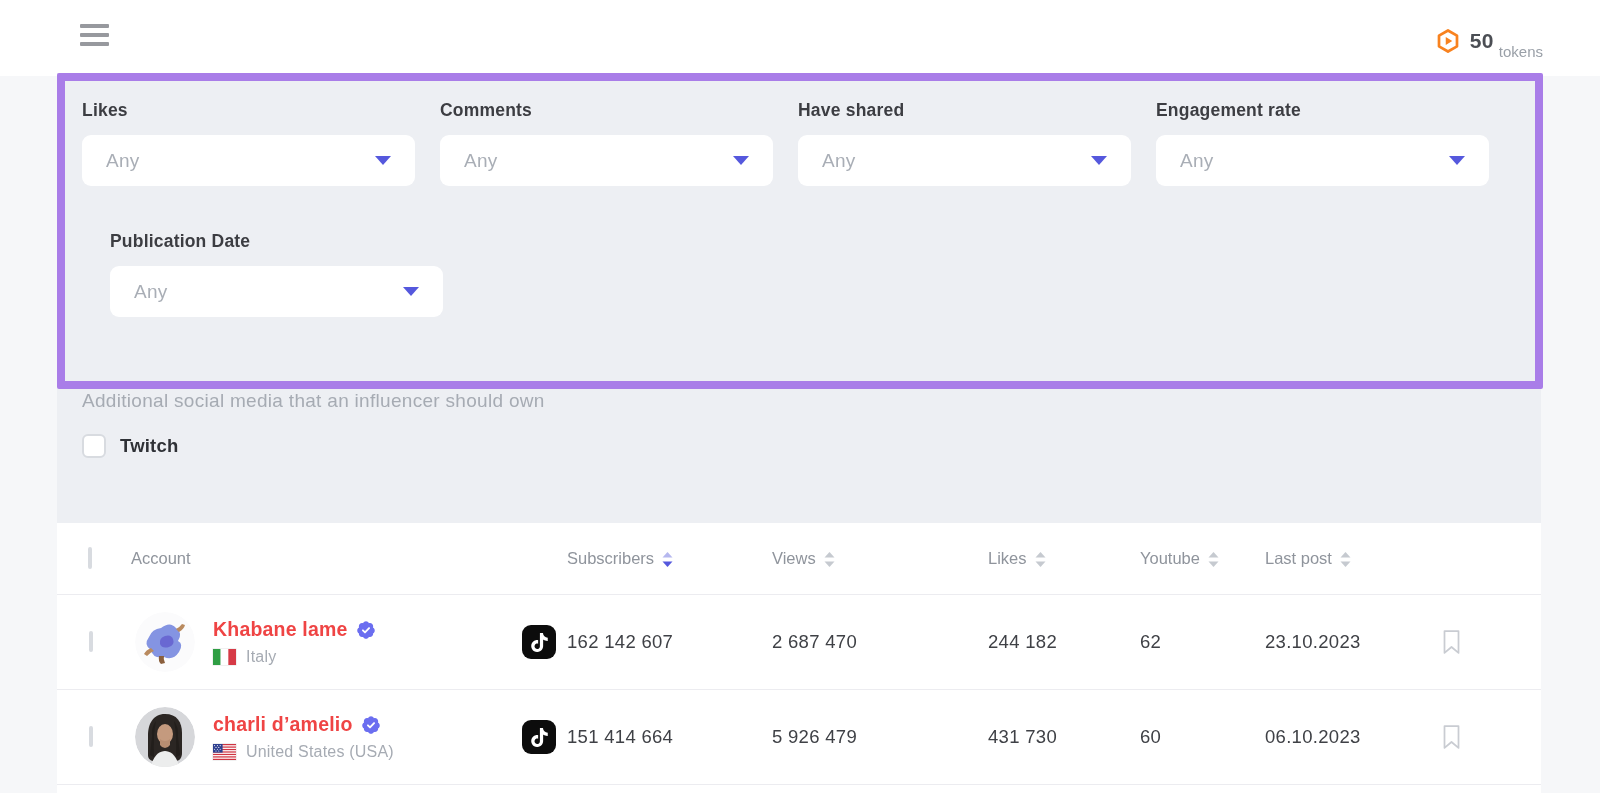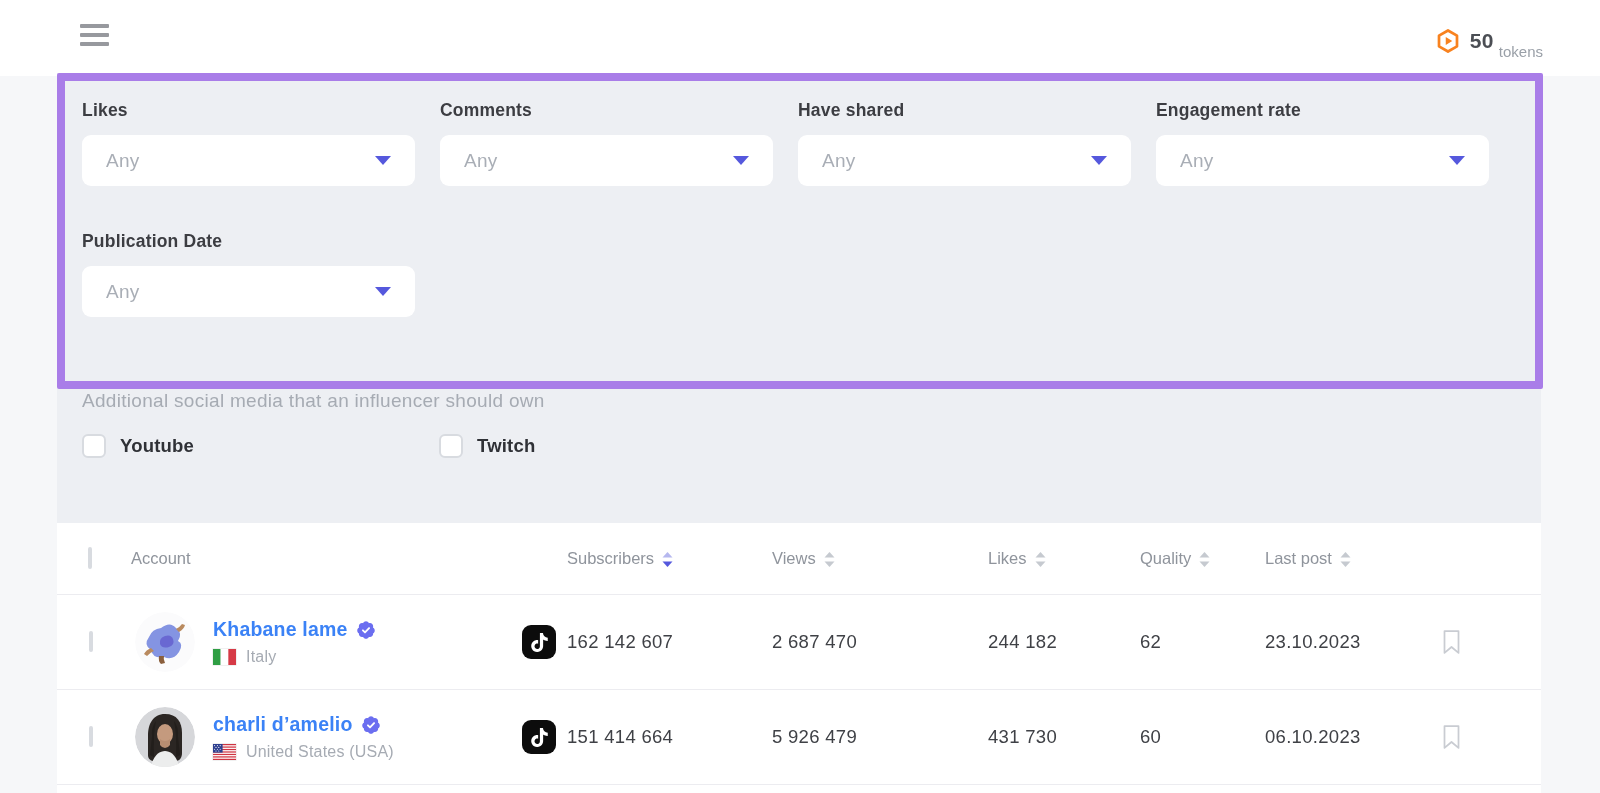"Publication Date" .filters-row2 .fgroup { margin-left: none -> 28px }
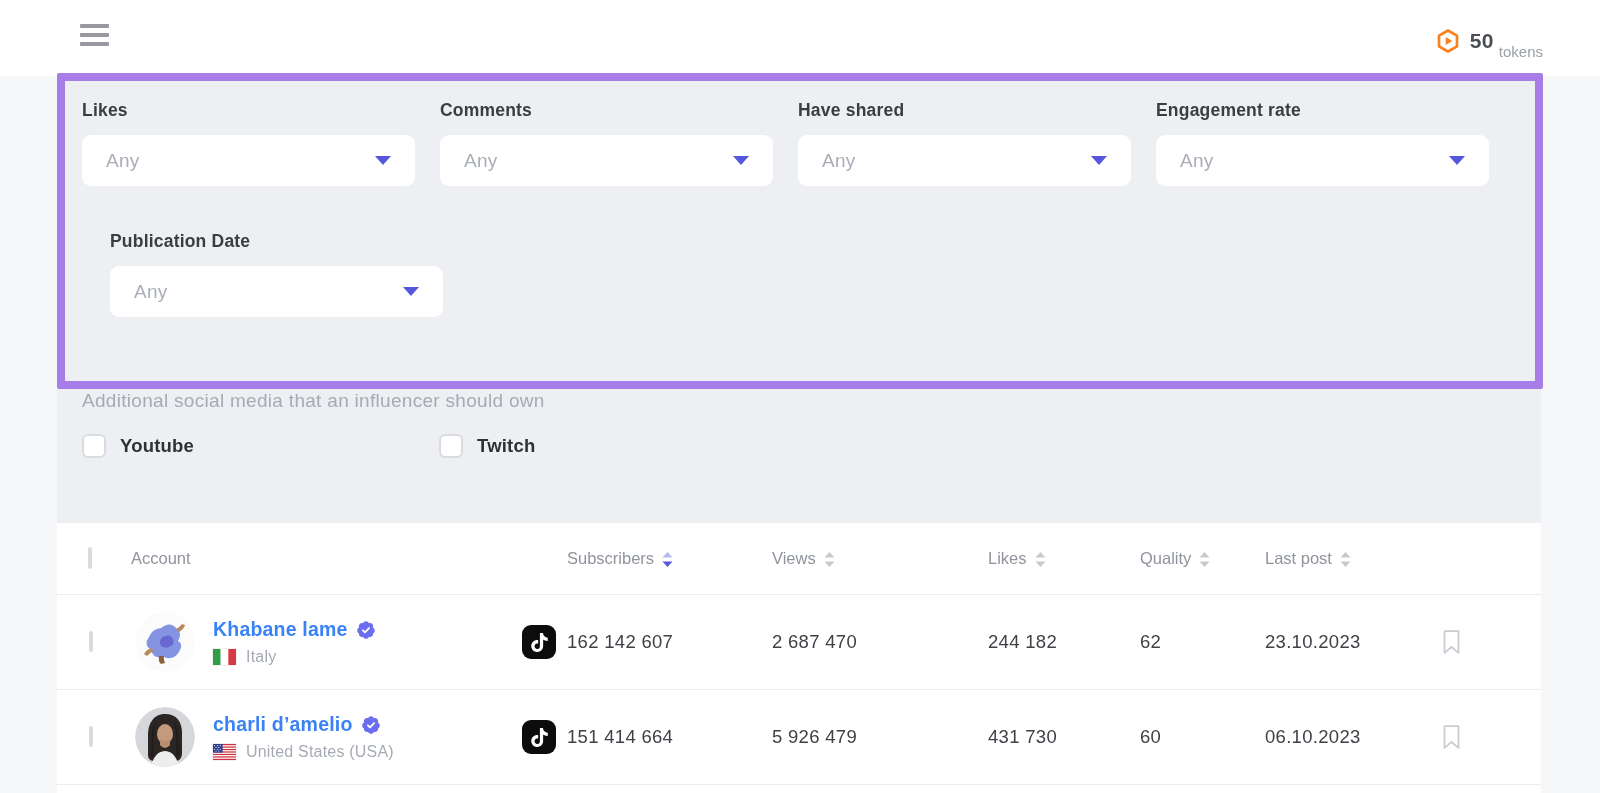"Youtube" div.add-option { html: <div> <span></span> <span>Youtube</span> </div> -> none }
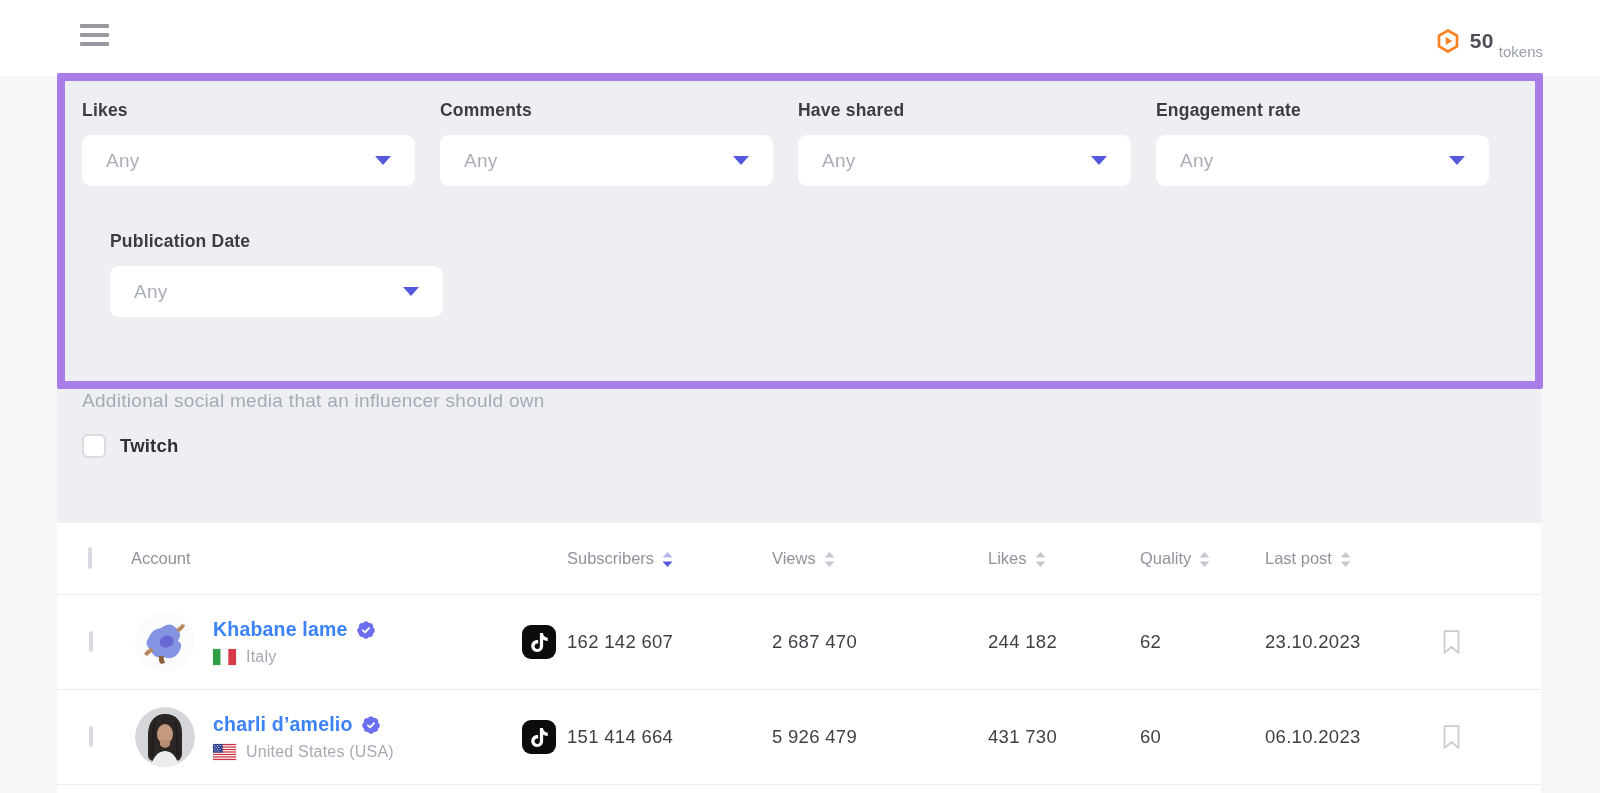"Quality" span { text: Quality -> Youtube }
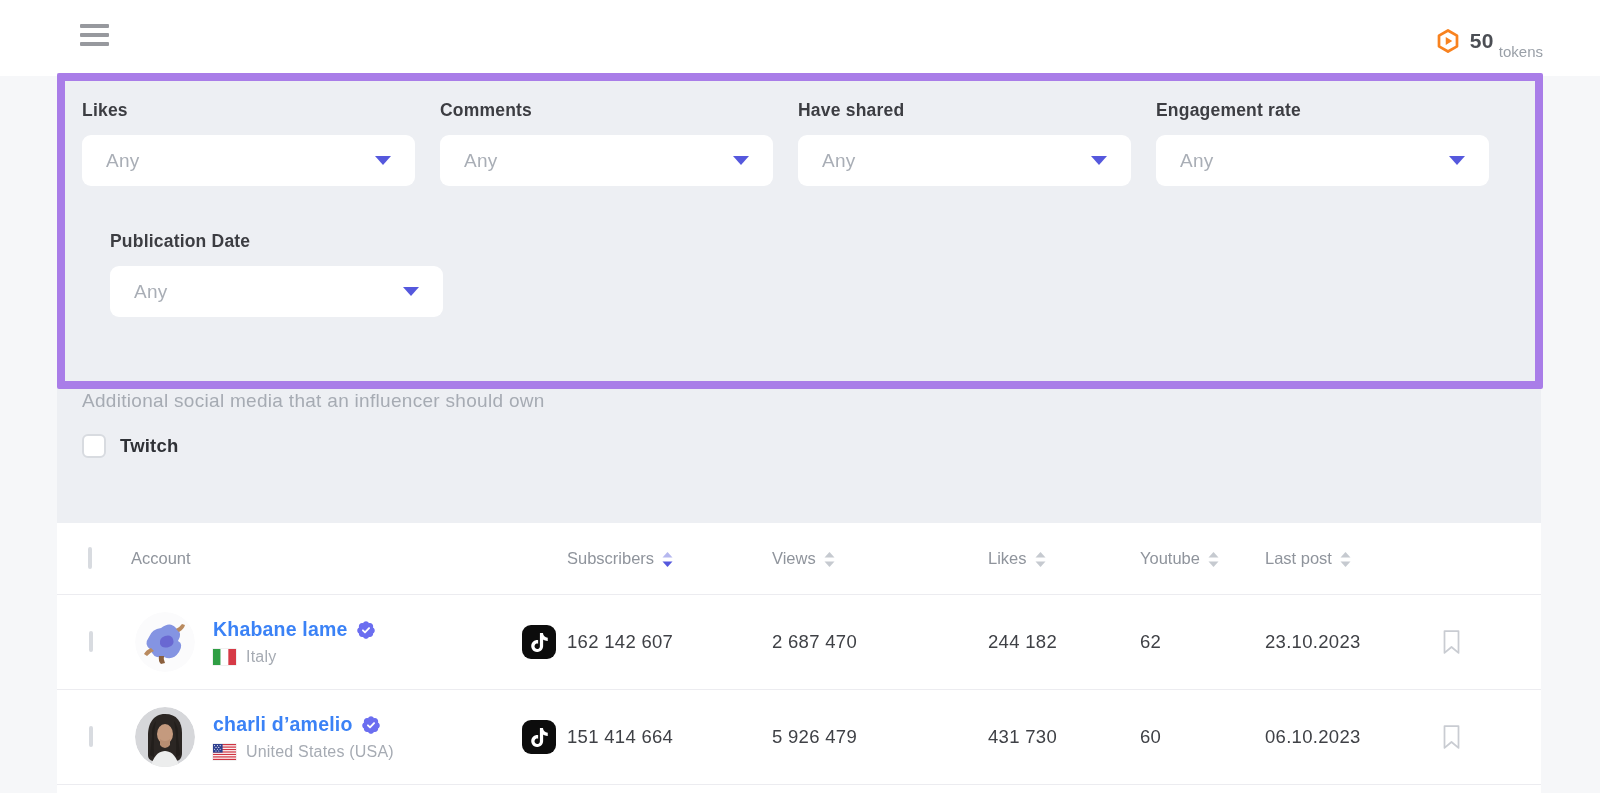"Khabane lame" .name { color: #3b82f6 -> #ef4444 }
